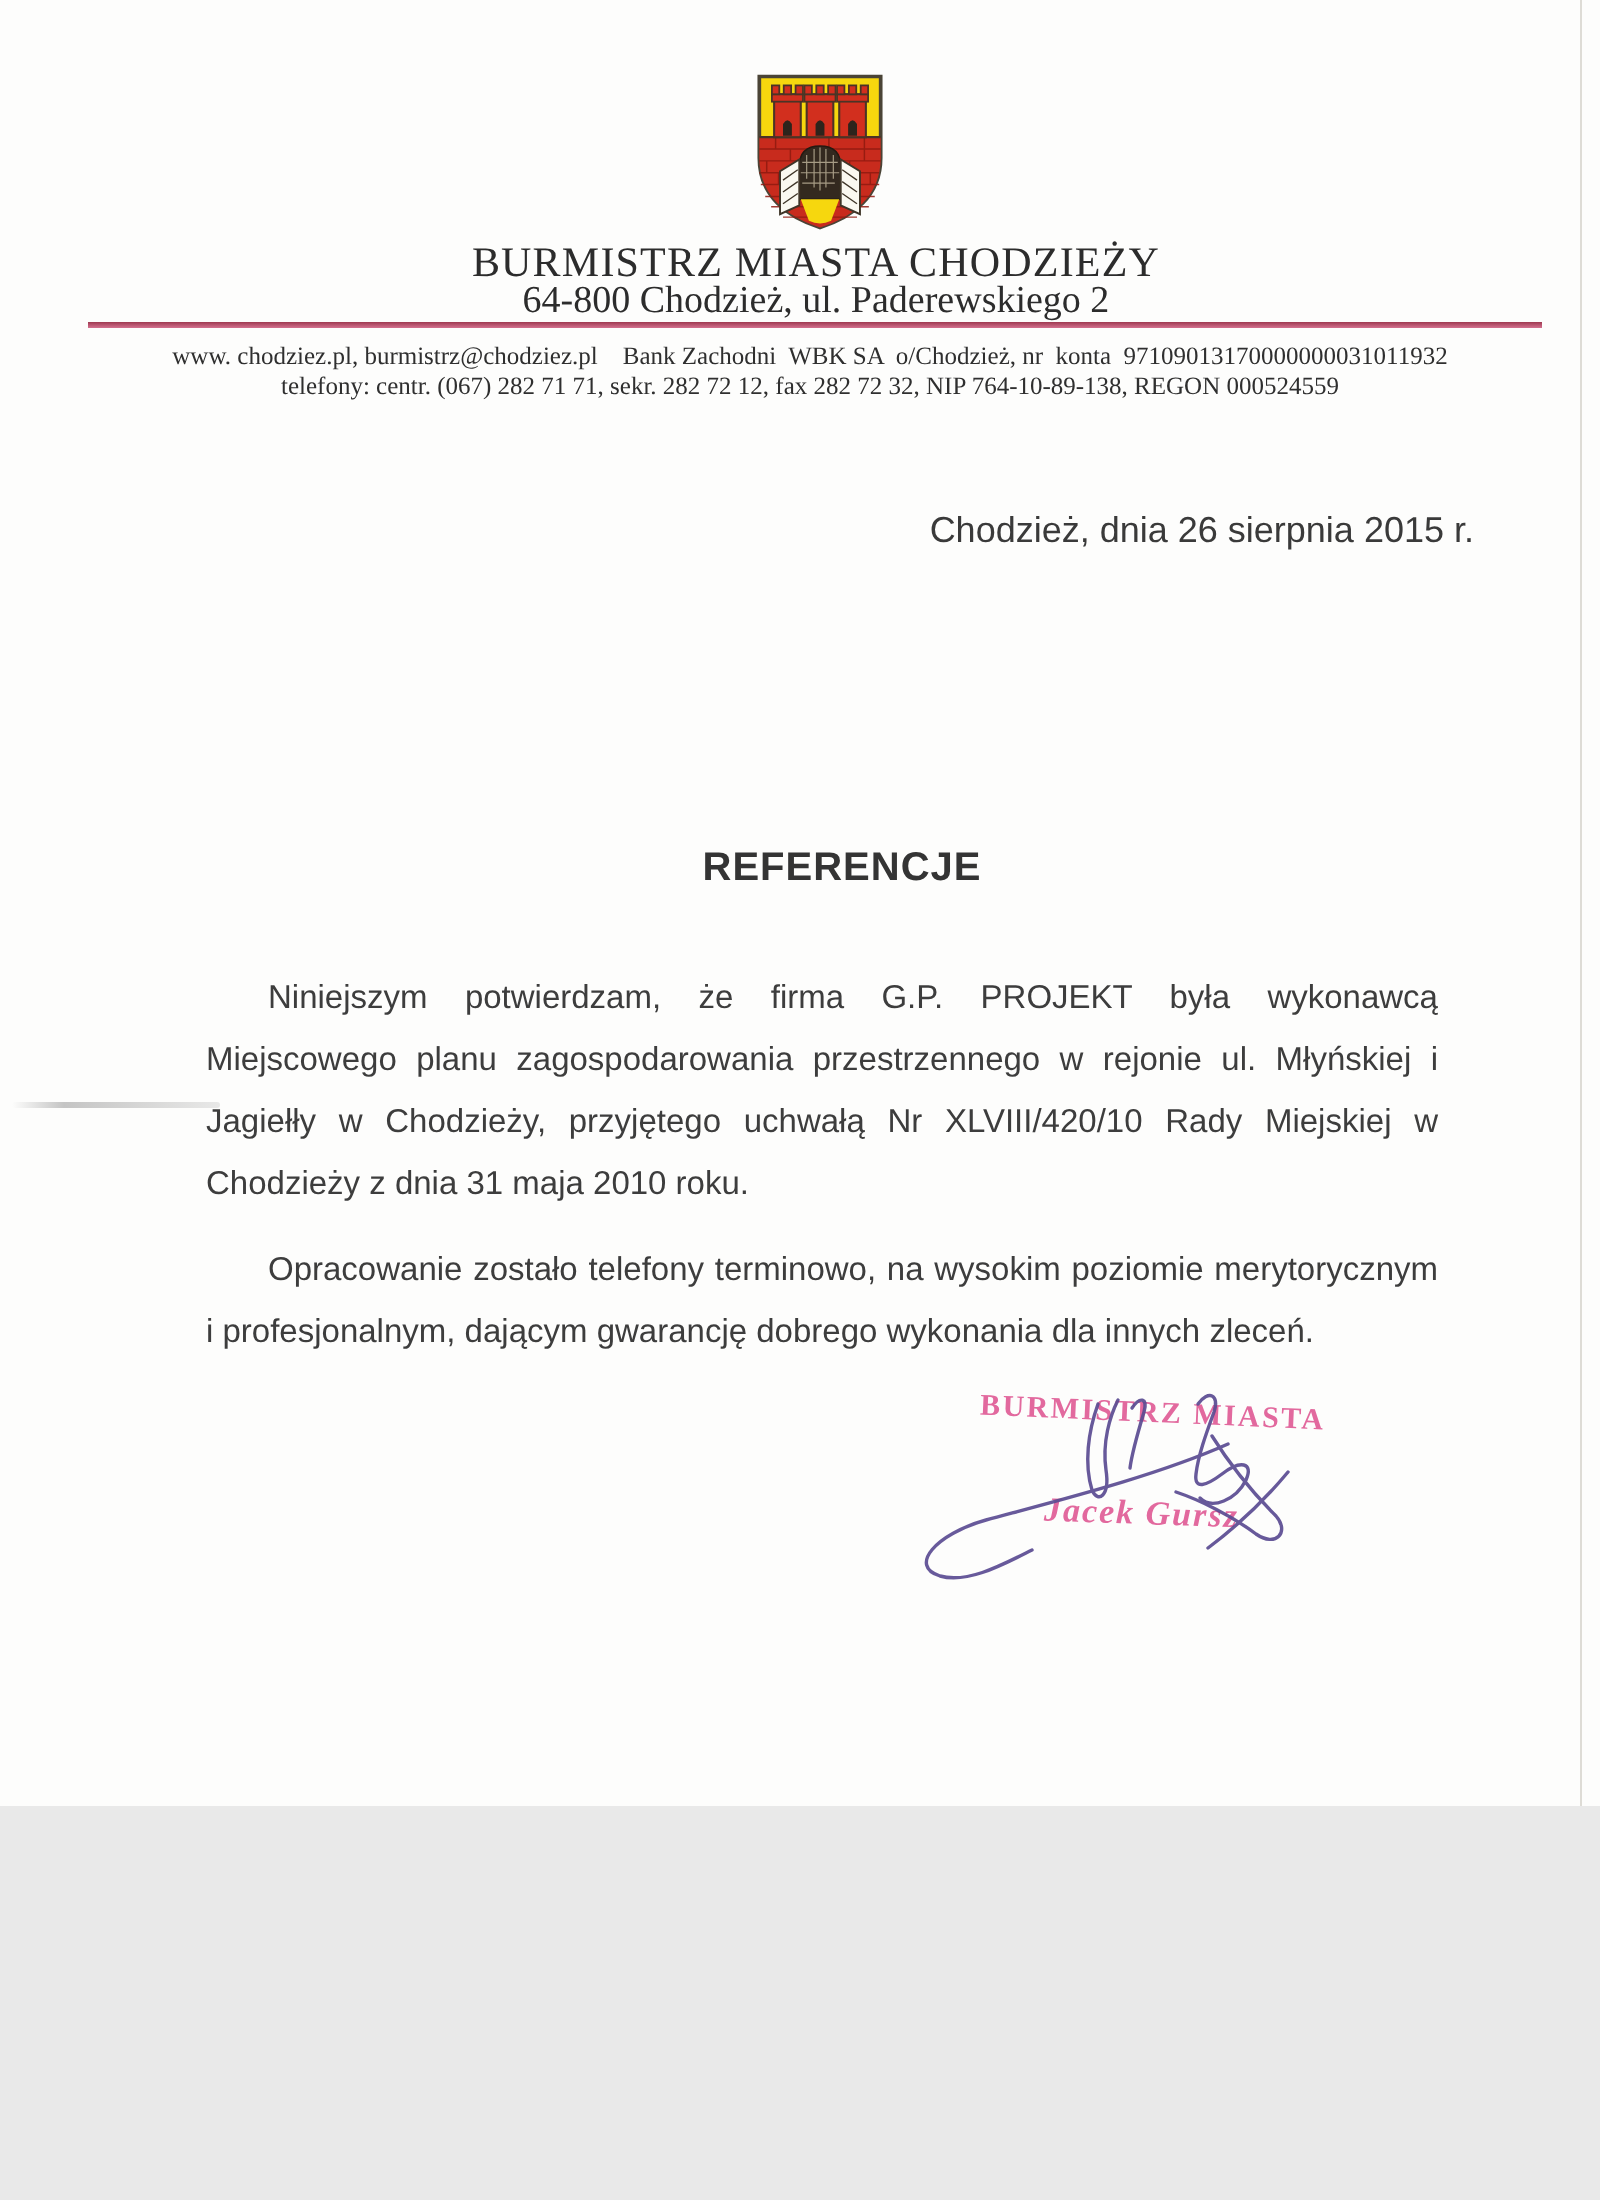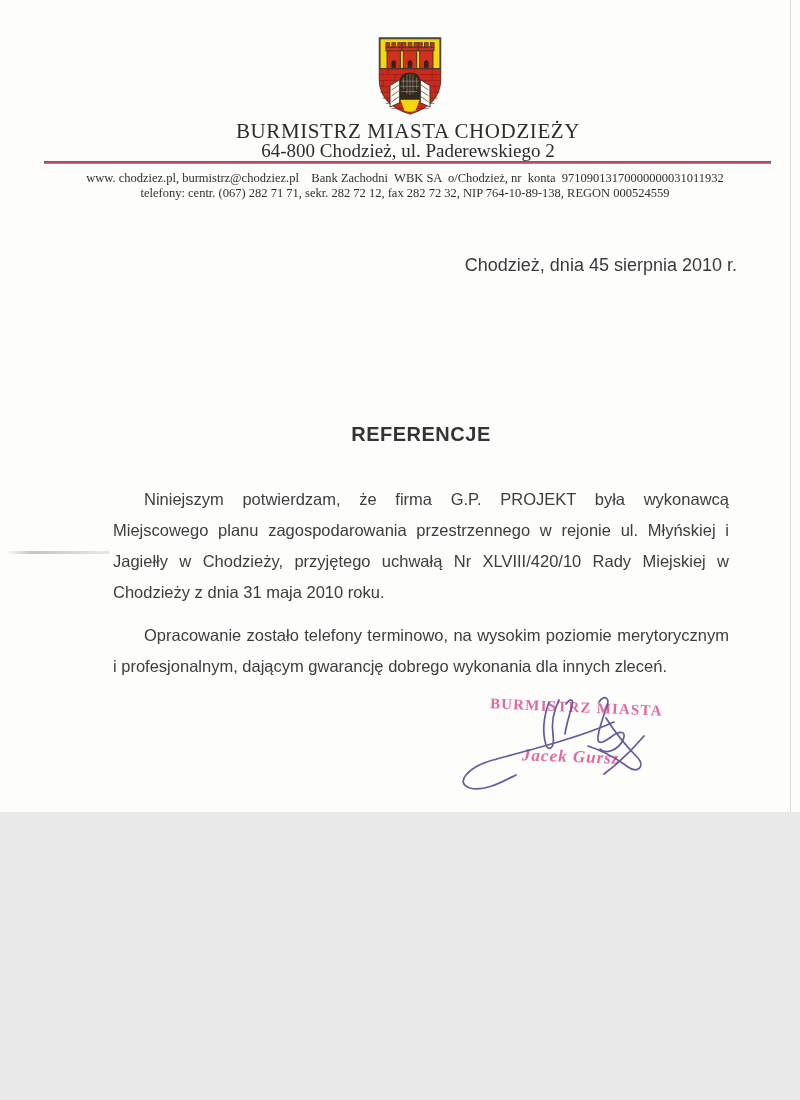"BURMISTRZ MIASTA CHODZIEŻY" .page { height: 812px -> 903px }
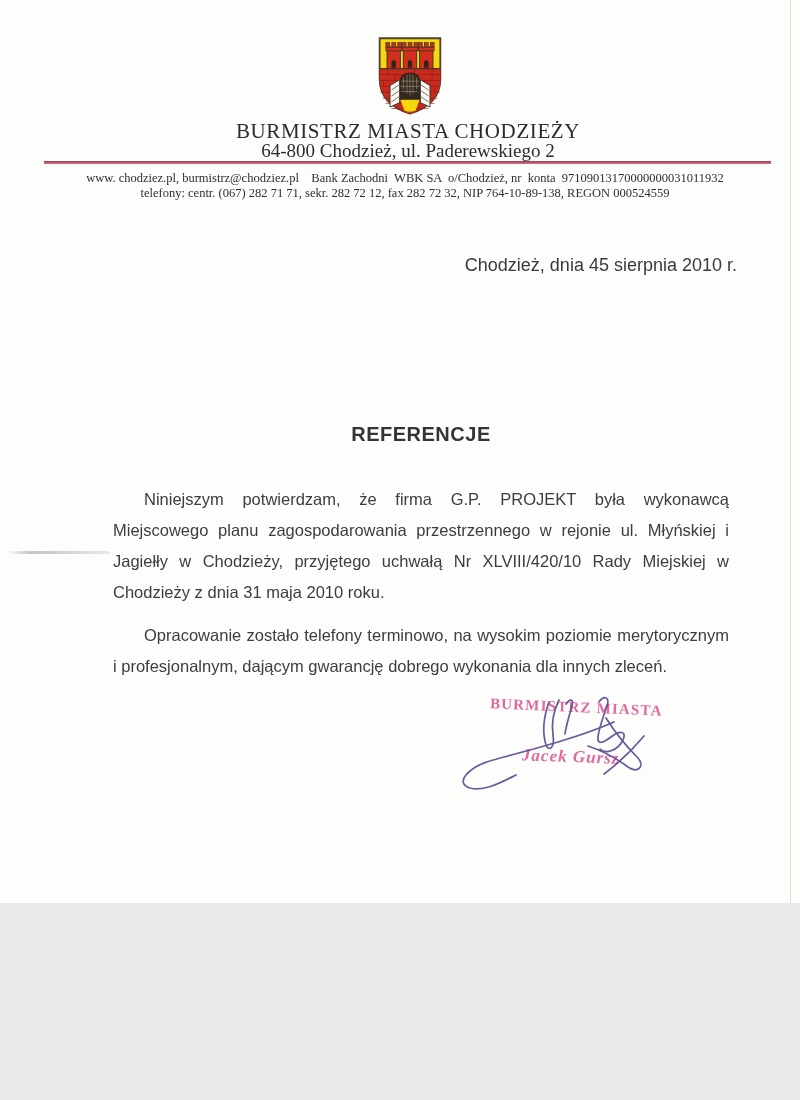"Chodzież, dnia 45 sierpnia 2010" div.abs { text: 45 sierpnia 2010 -> 26 sierpnia 2015 }
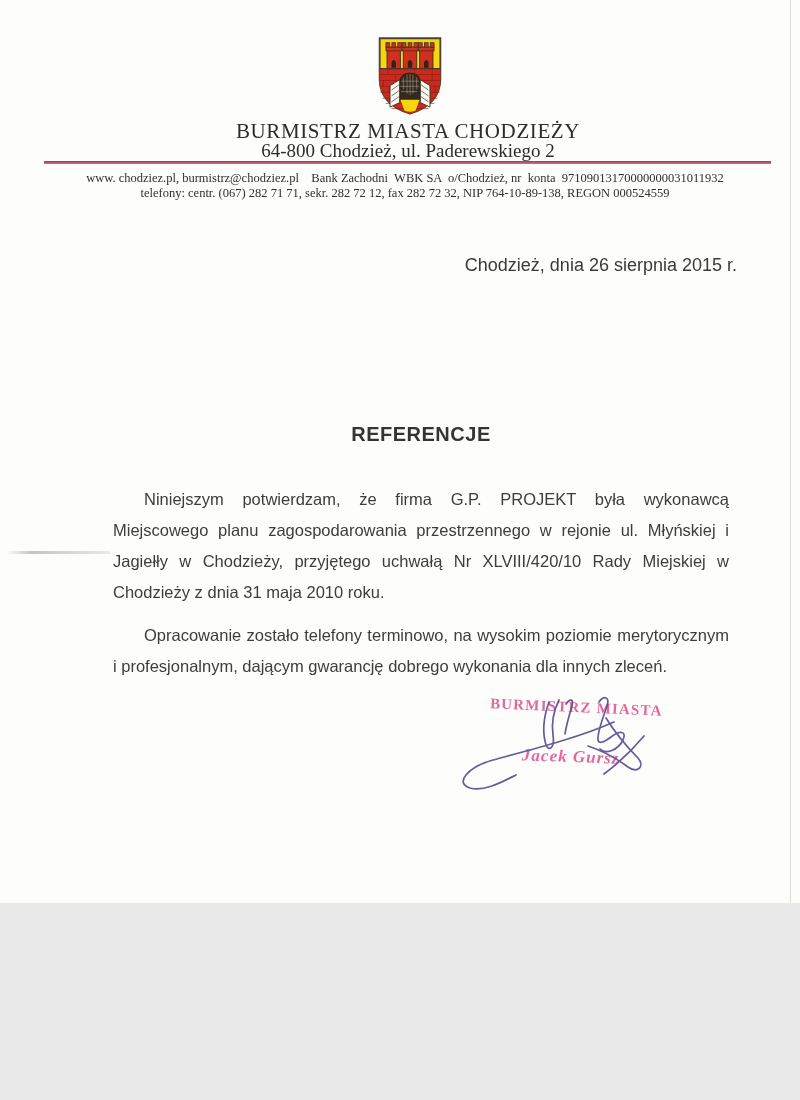"Niniejszym potwierdzam, że firma G.P." .bodytext { left: 113px -> 103px }
